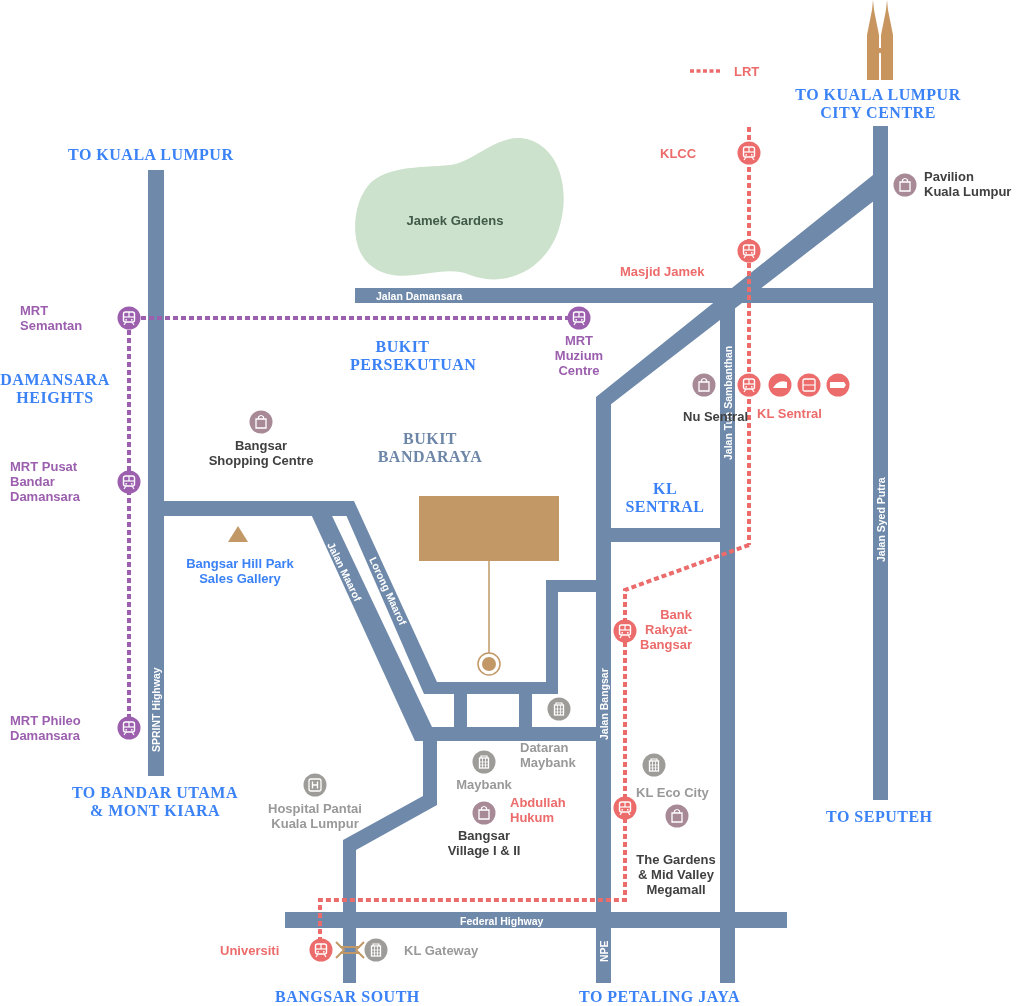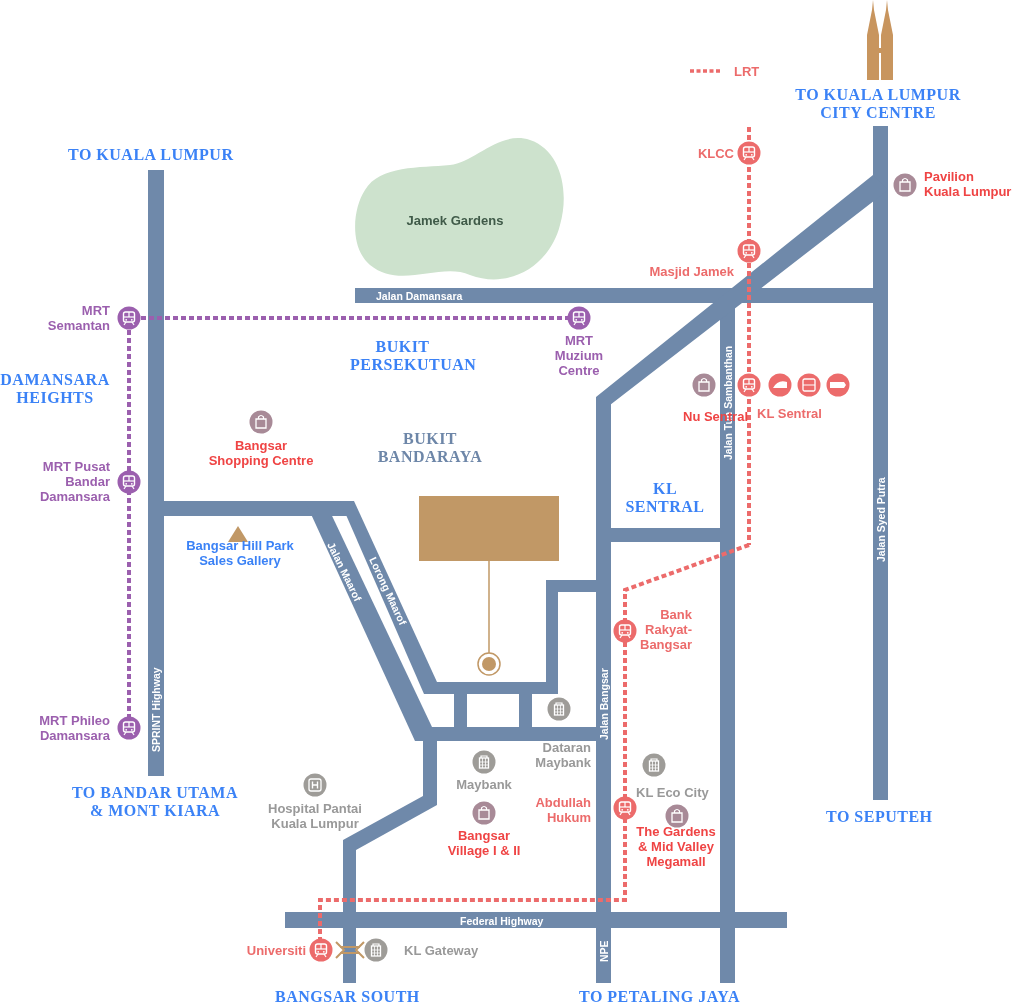"KLCC" .r { text-align: right -> left }
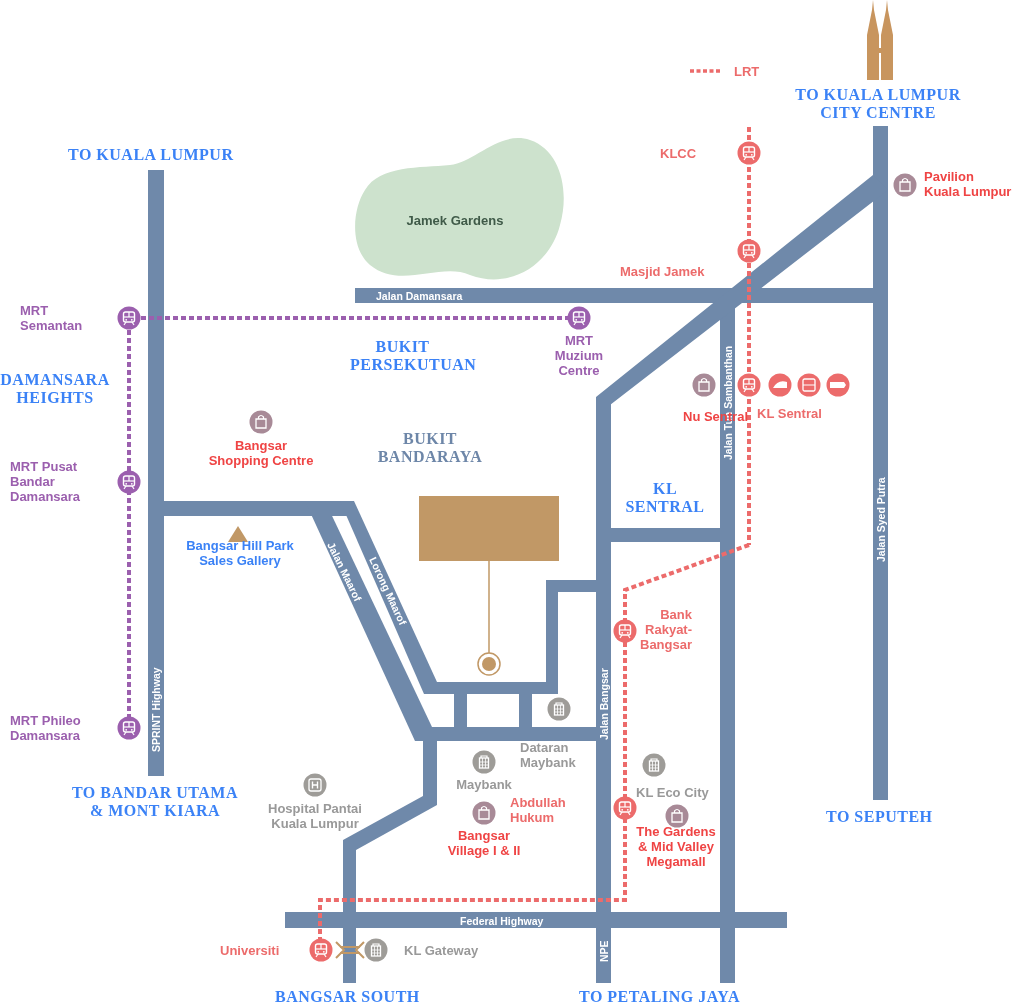"Pavilion" .mall { color: #ef4444 -> #404040 }
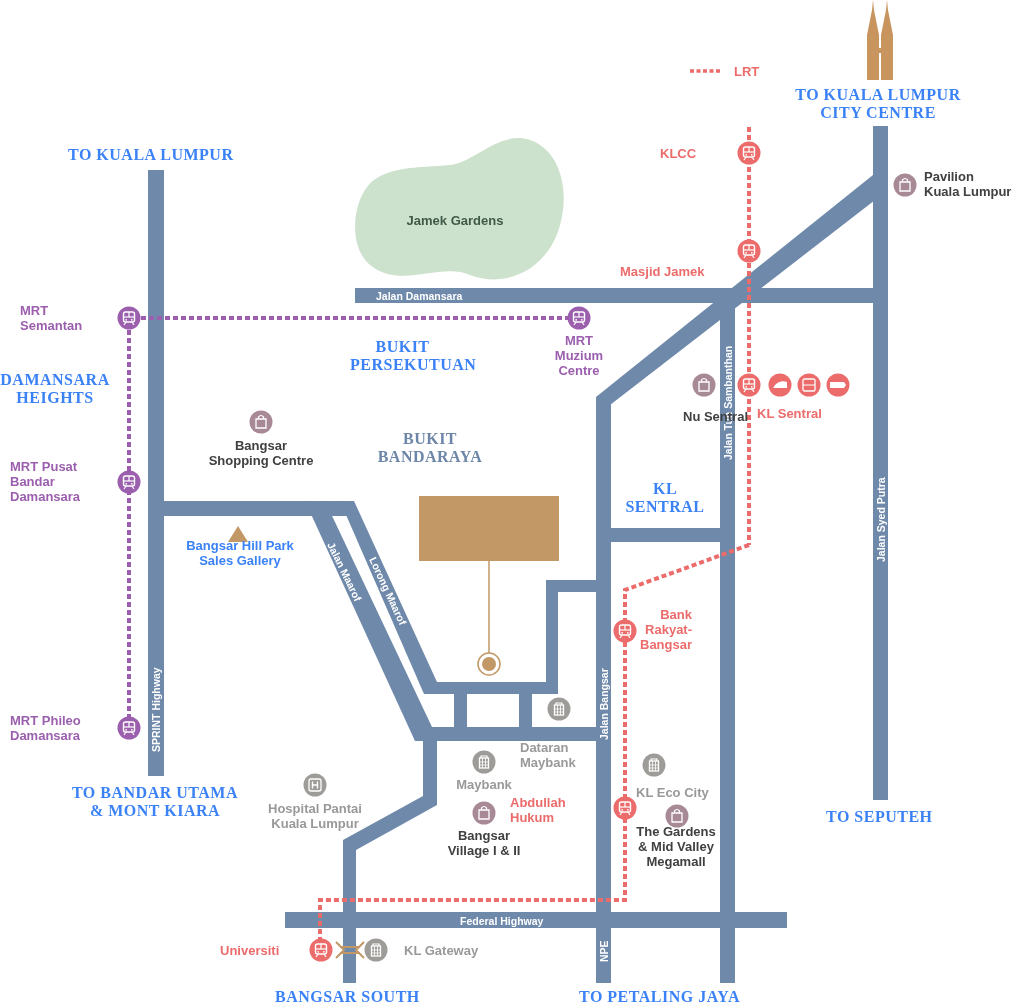"Bangsar Hill Park" div.lbl { top: 538px -> 556px }
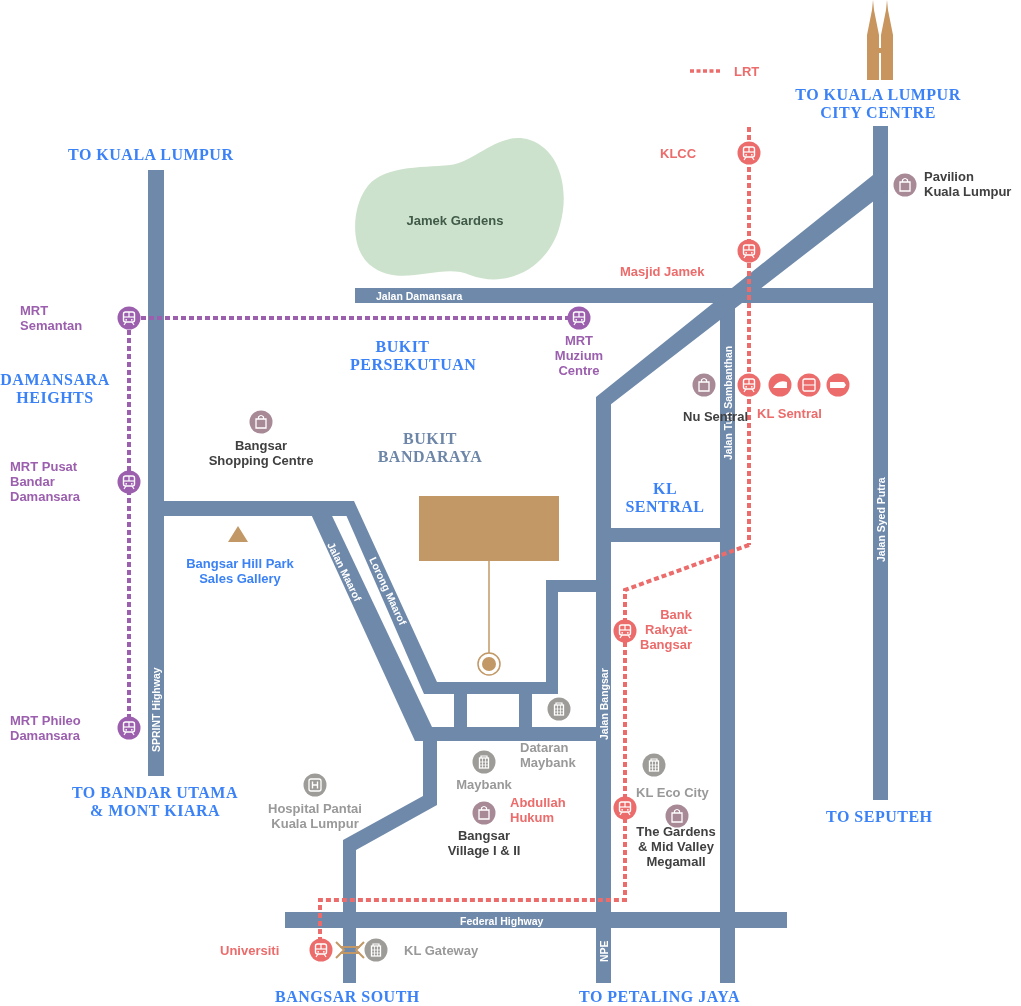"The Gardens" div.lbl { top: 824px -> 852px }
